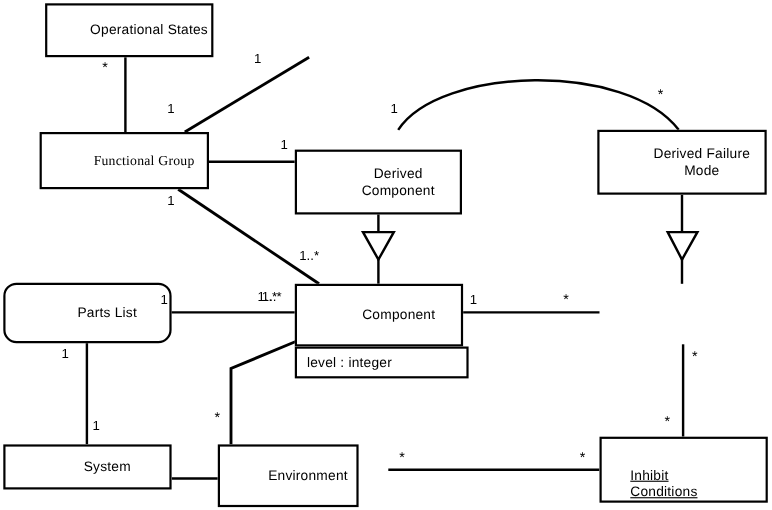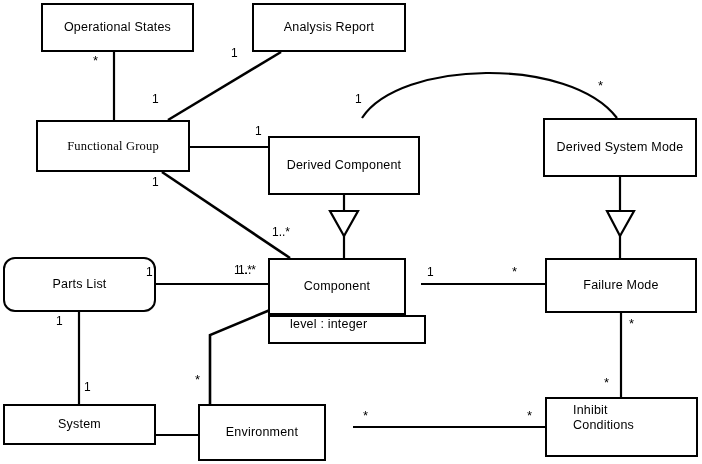"Operational States" .uml-name-compartment { padding-left: none -> 36px }
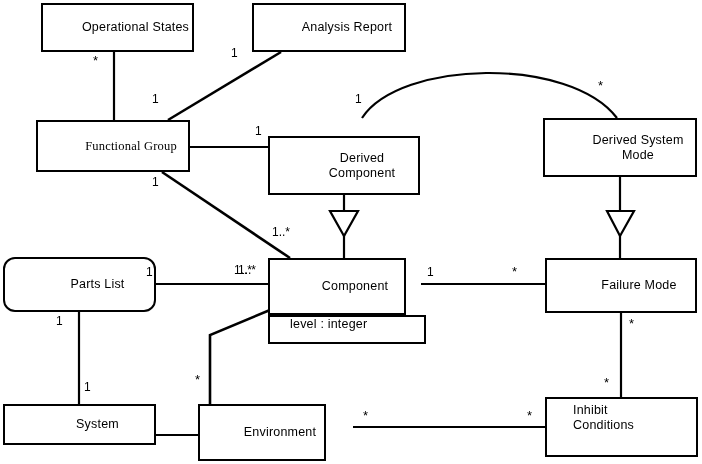"Analysis Report" div.uml-name-compartment { html: <div> <span>Analysis Report</span> </div> -> none }
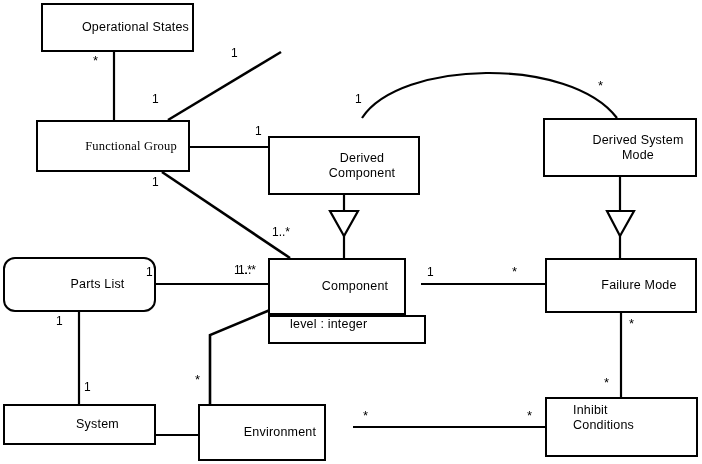"Derived System Mode" span.cls-name { text: System -> Failure }
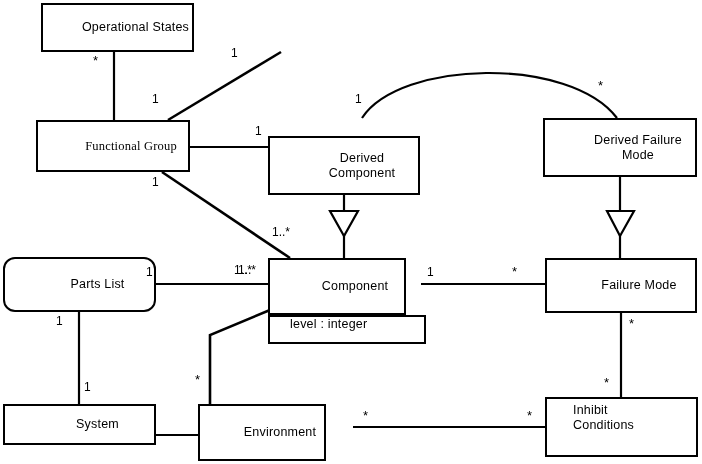"Component" div.uml-name-compartment { width: 138px -> 153px }
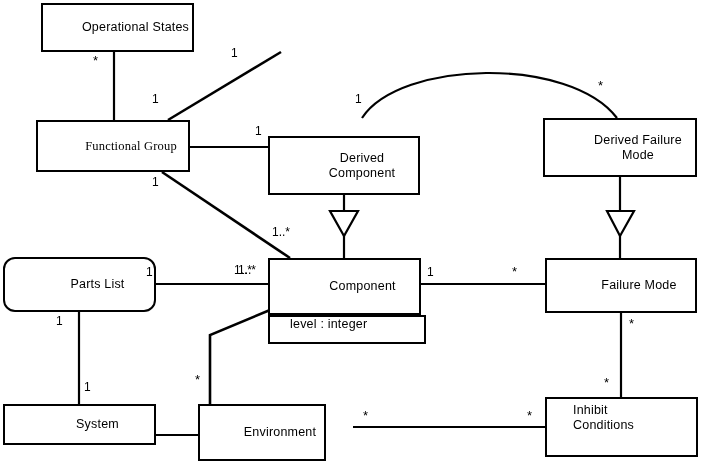"Failure Mode" div.uml-name-compartment { html: <div> <span>Failure Mode</span> </div> -> none }
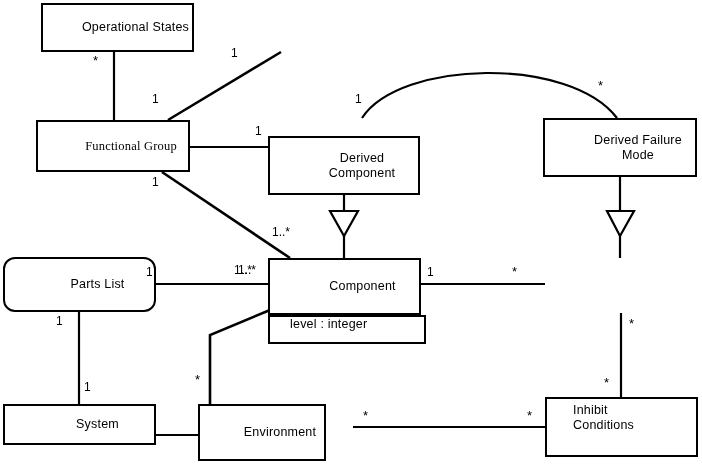"level : integer" .uml-attr-compartment { align-items: none -> center; padding-left: 20px -> 9px }
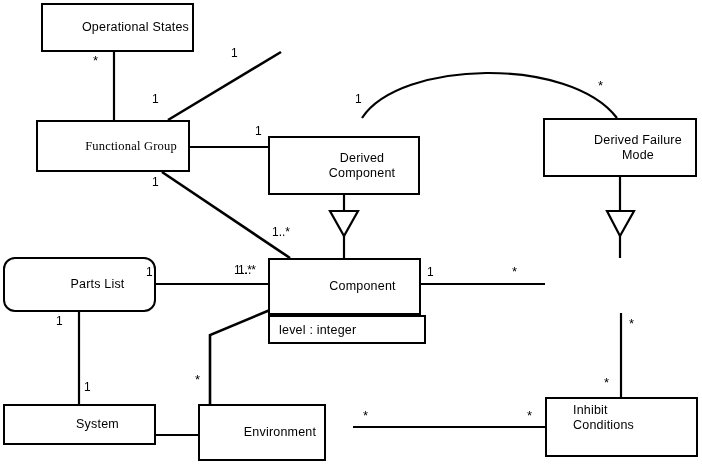"Inhibit" .uml-name-compartment.align-left { align-items: flex-start -> flex-end; text-decoration: none -> underline }
